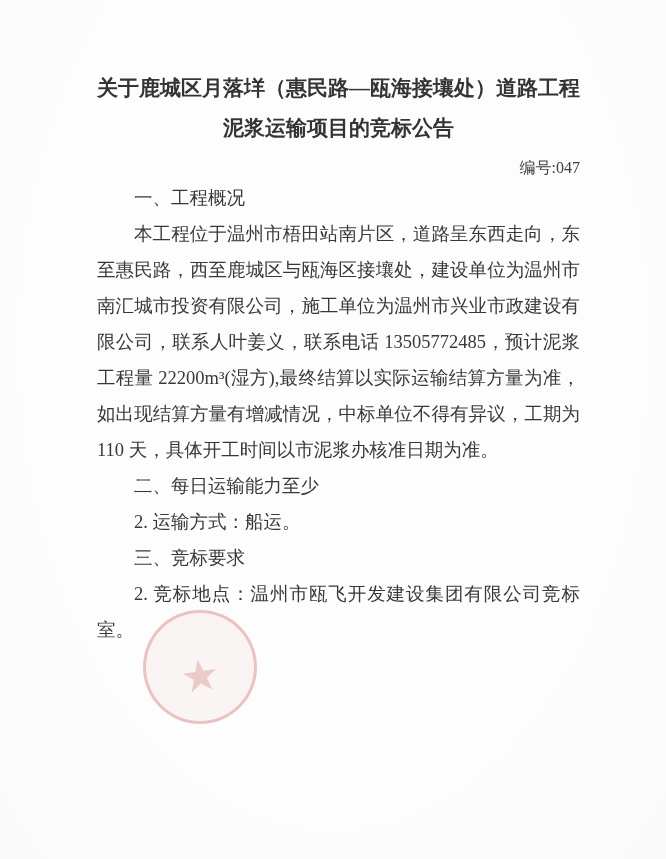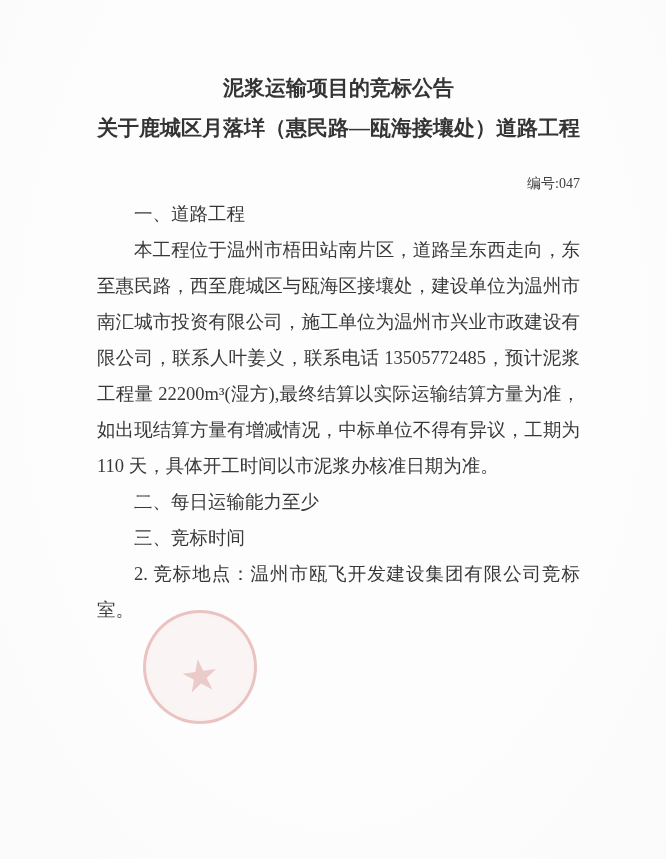"泥浆运输项目的竞标公告" h1.title { order: before "关于鹿城区月落垟（惠民路—瓯海接壤处）道路工程" -> after "关于鹿城区月落垟（惠民路—瓯海接壤处）道路工程" }
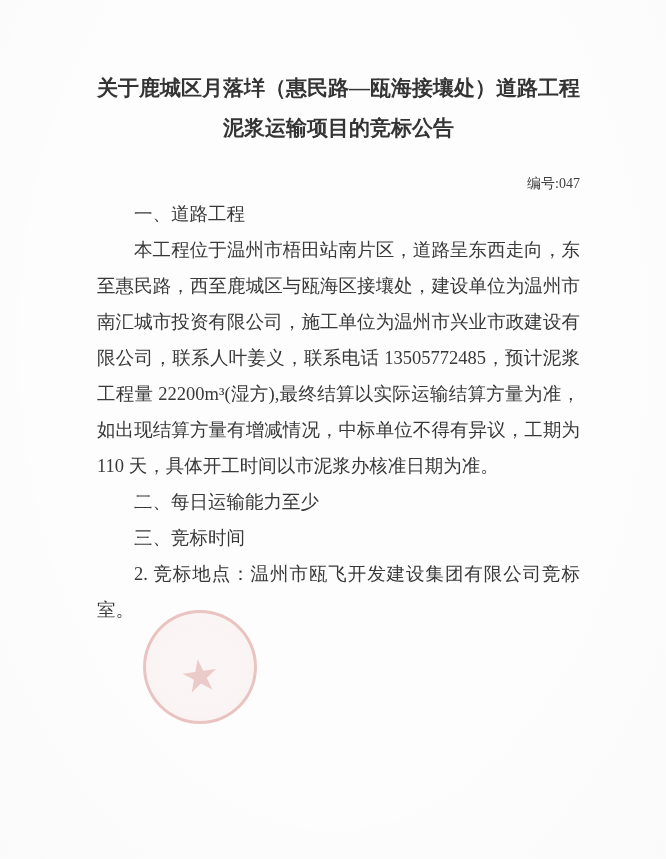"编号:047" .doc-number { font-size: 14px -> 16px; margin-top: 24px -> 8px }
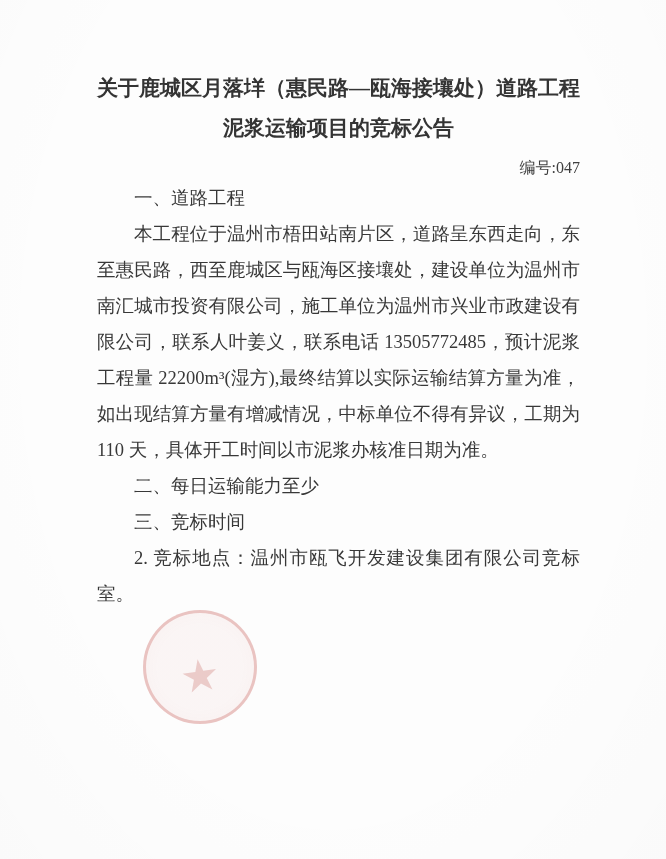"一、道路工程" p { text: 道路工程 -> 工程概况 }
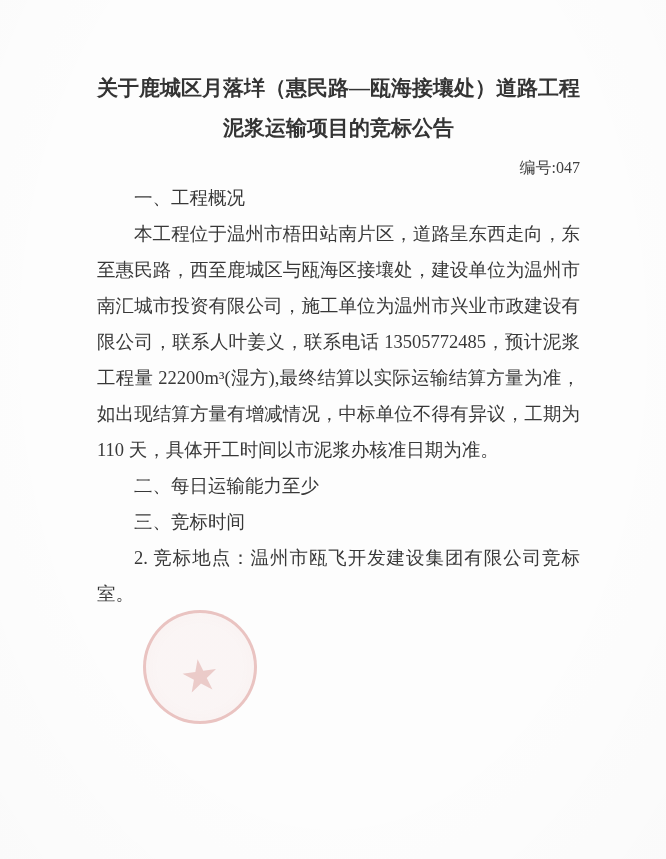"2. 运输方式：船运。" p { html: none -> <p>2. 运输方式：船运。</p> }
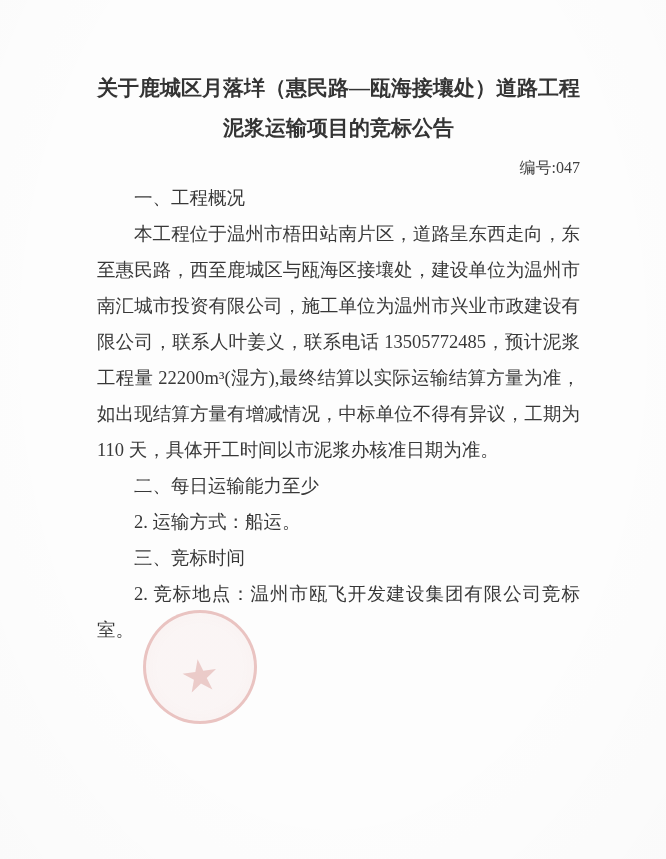"三、竞标时间" p { text: 时间 -> 要求 }
